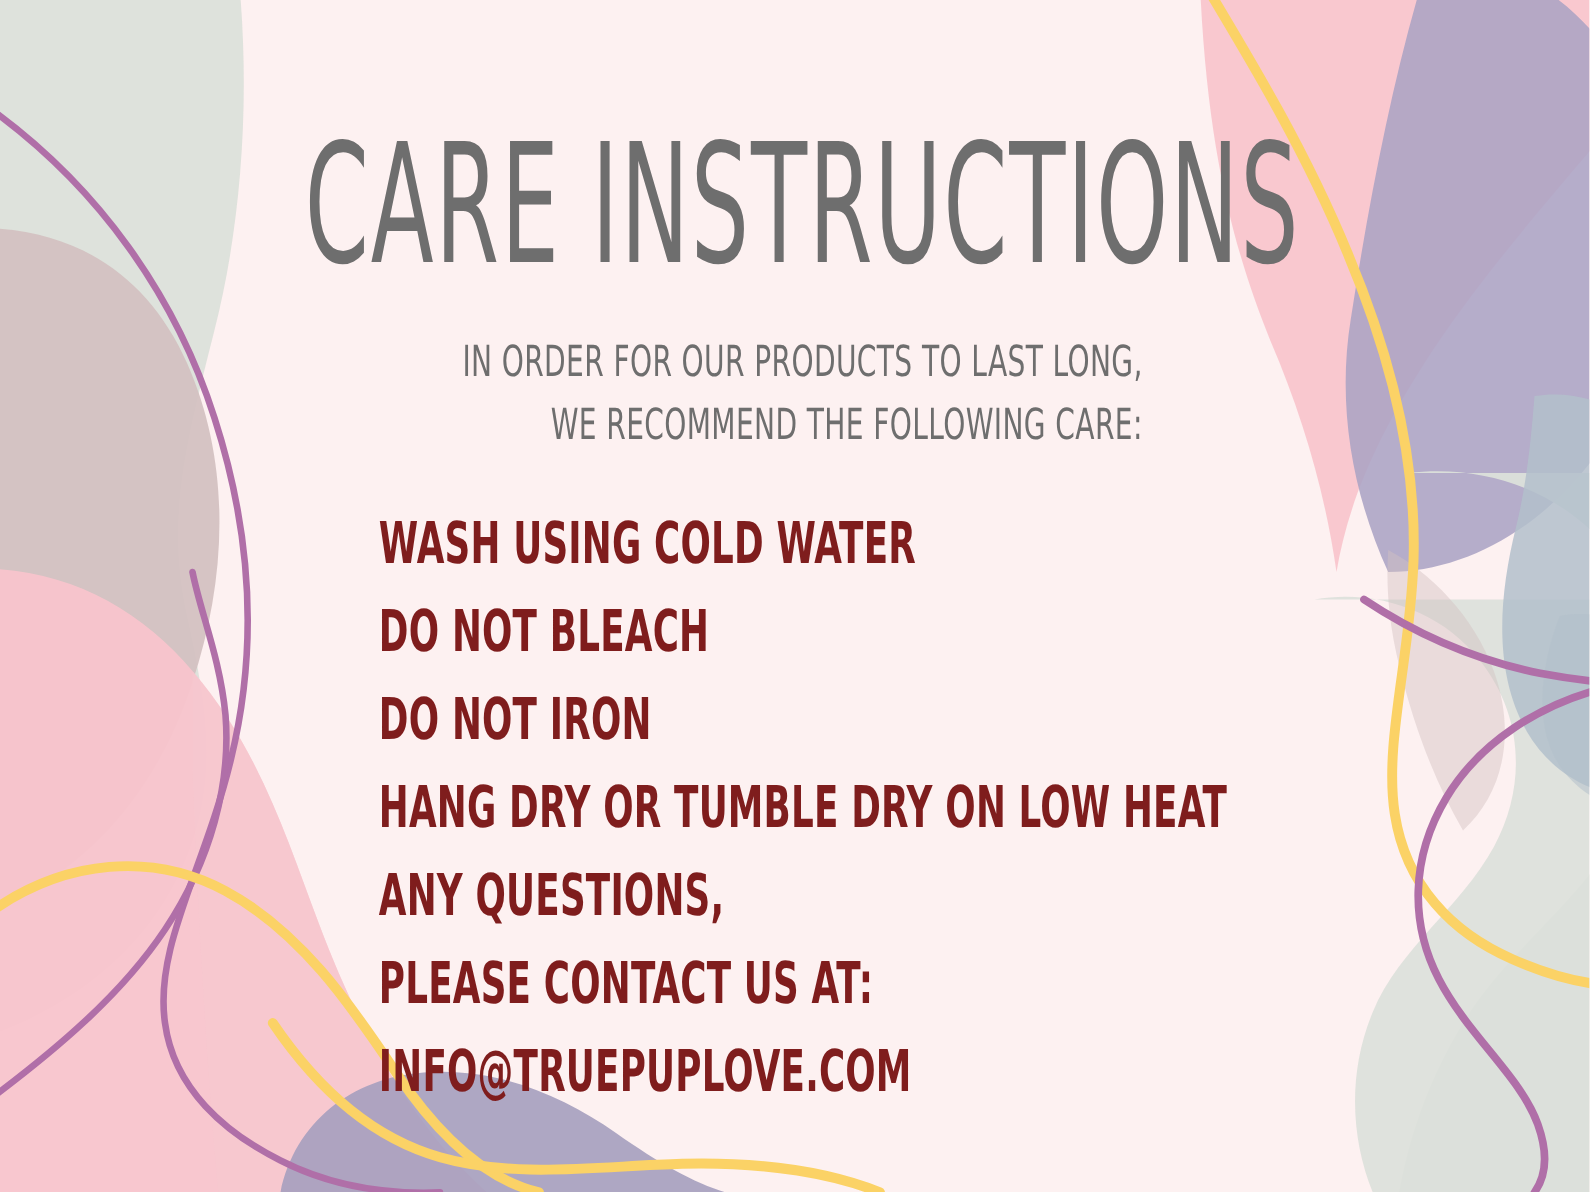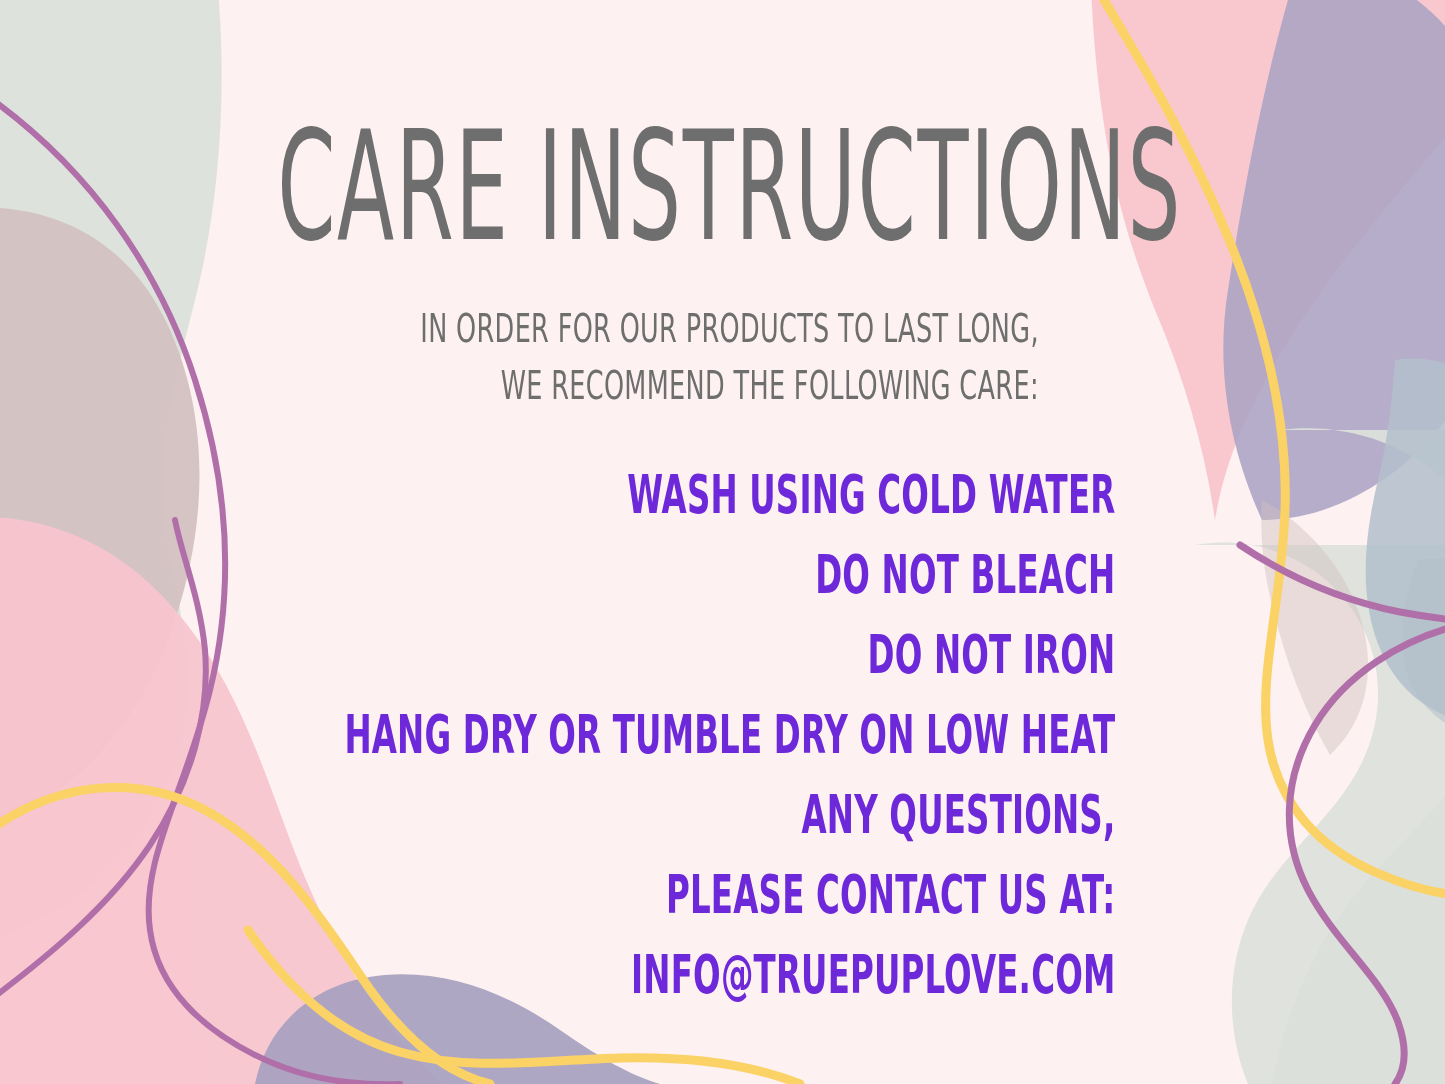"WASH USING COLD WATER" #steps { color: #6d28d9 -> #7f1d1d; text-align: right -> left }
